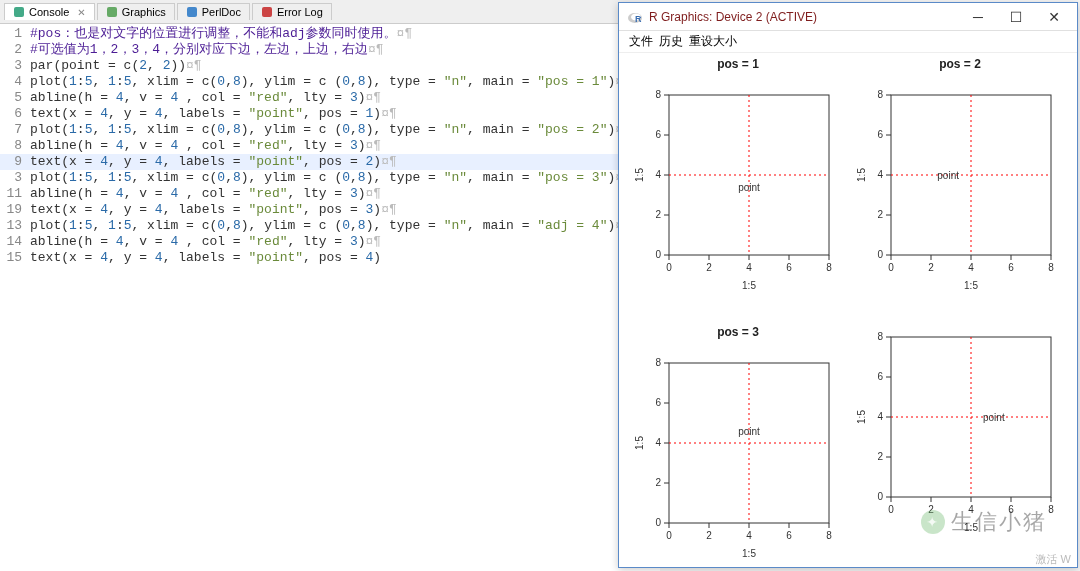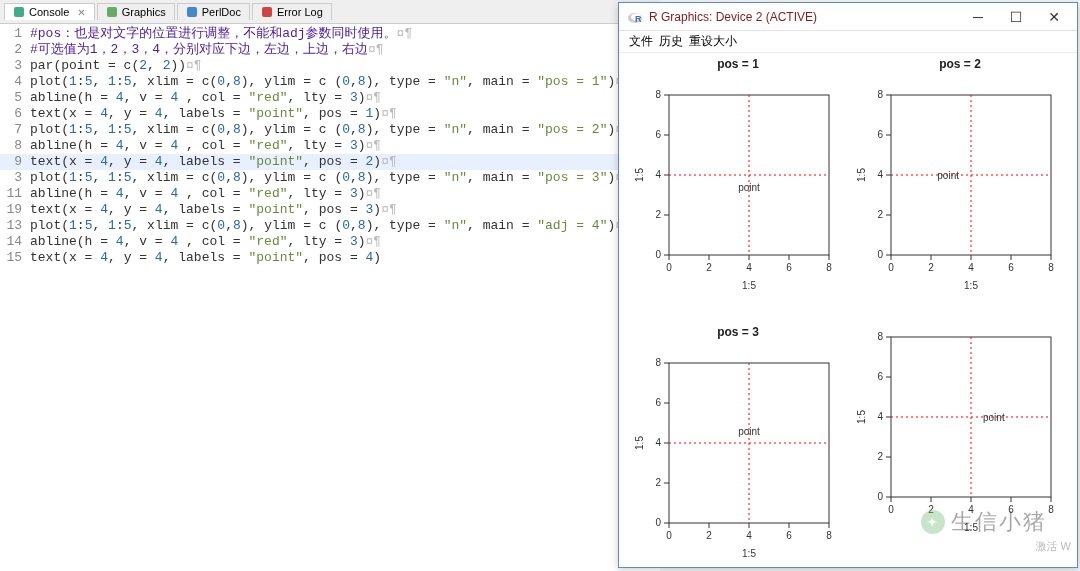"激活 W" .activate { bottom: 13px -> 0 }
